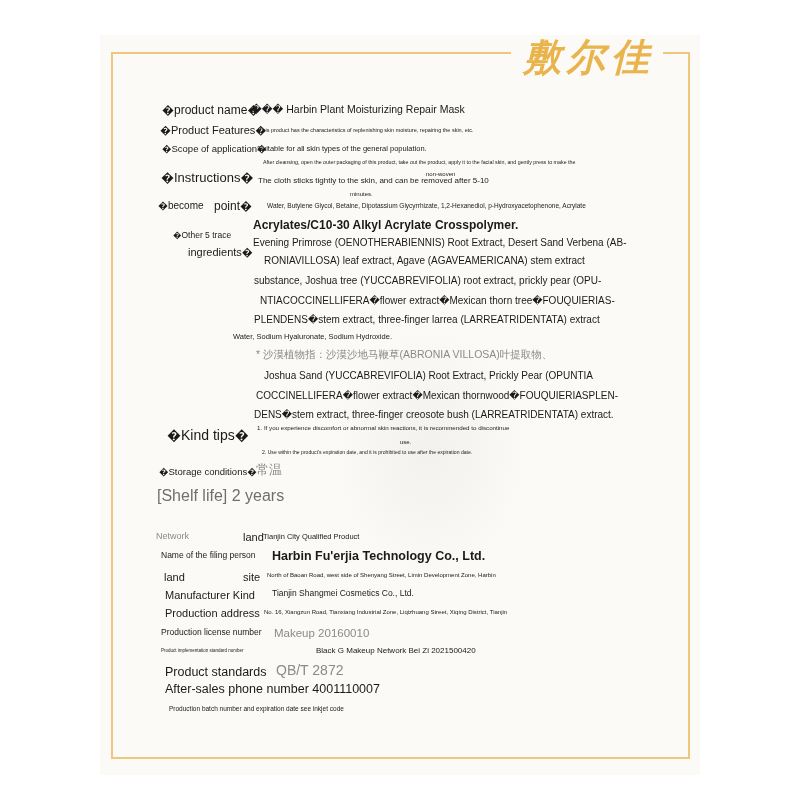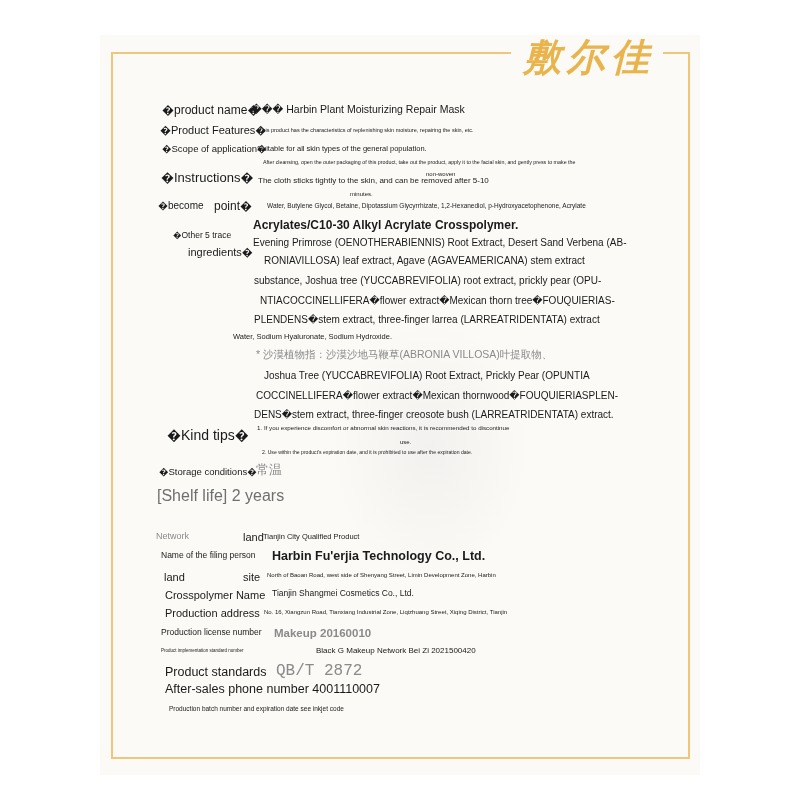"Joshua Tree (YUCCABREVIFOLIA) Root" div.t { text: Tree -> Sand }
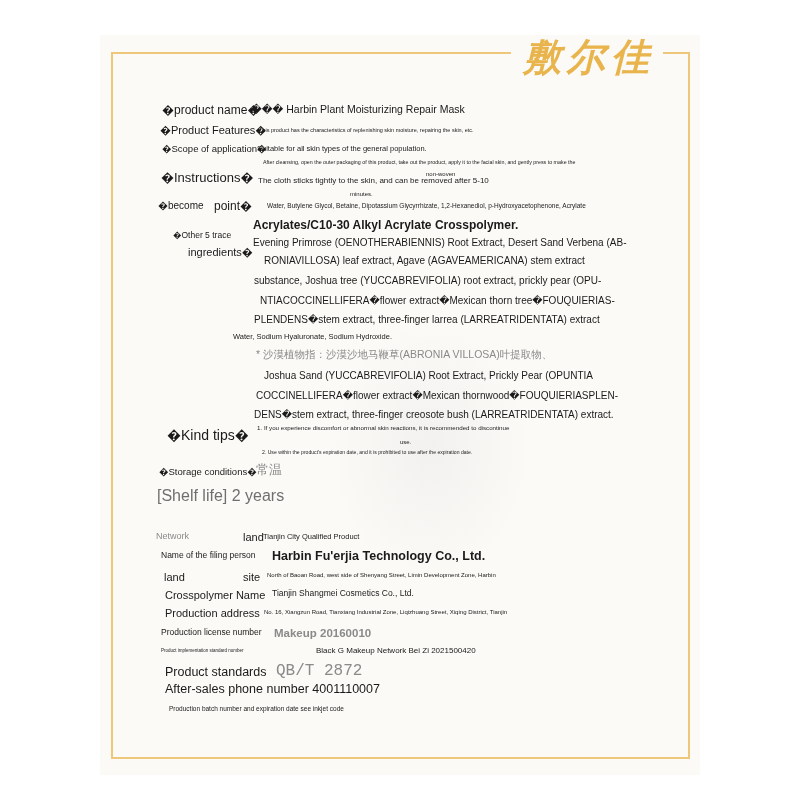"Crosspolymer Name" div.t { text: Crosspolymer Name -> Manufacturer Kind }
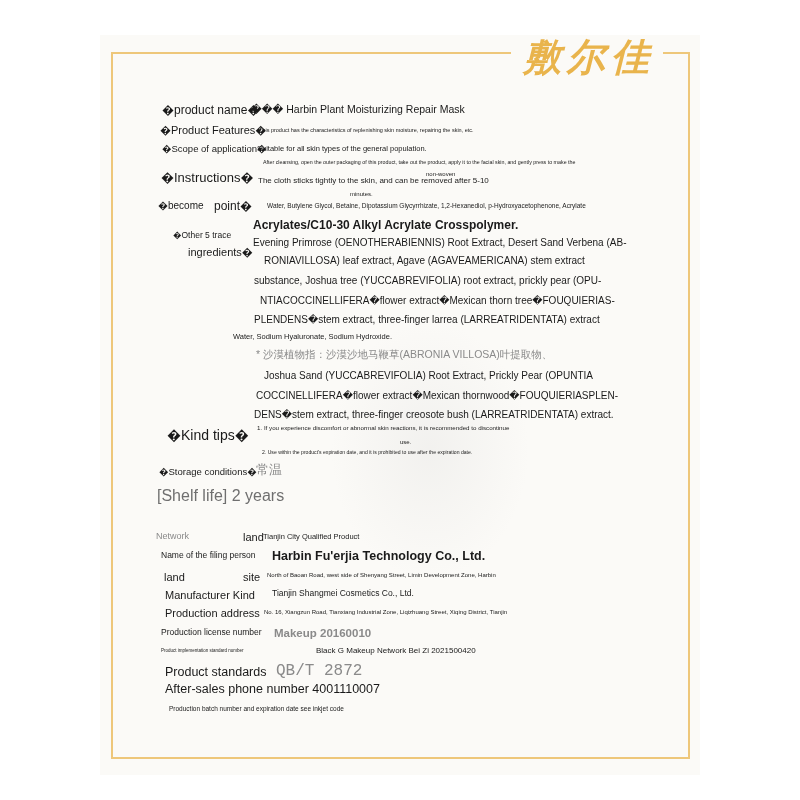"Makeup 20160010" div.t { font-weight: bold -> none }
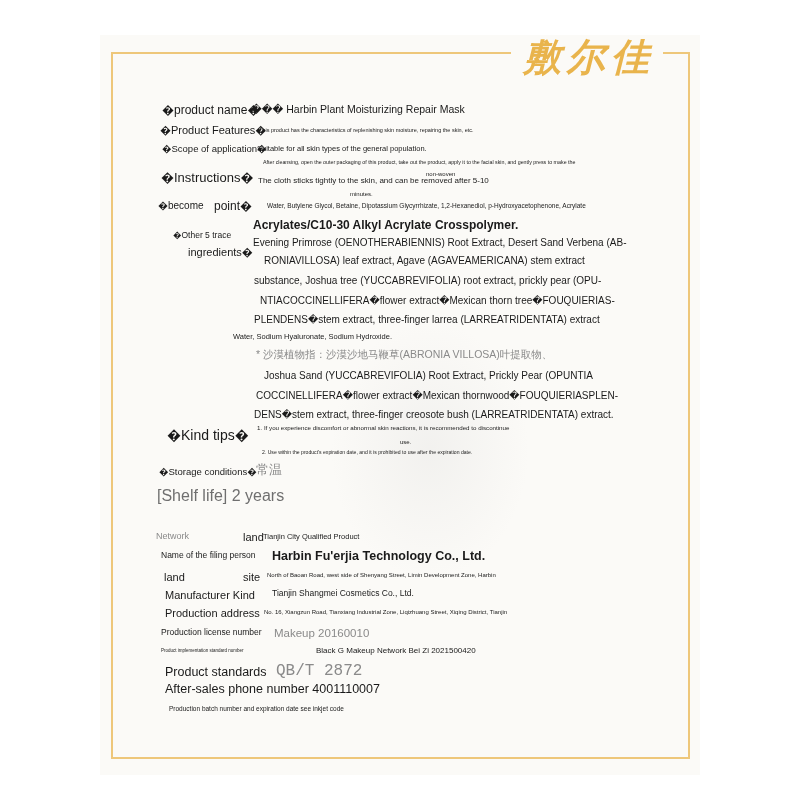"QB/T 2872" div.t { font-family: Liberation Mono, monospace -> none; font-size: 16px -> 14px }
